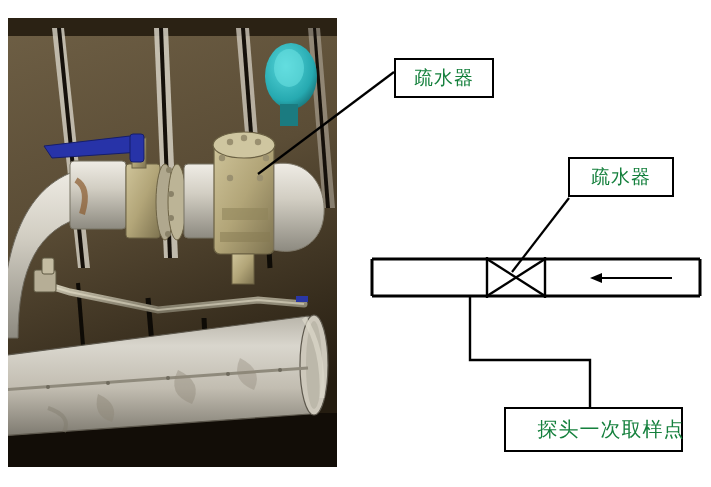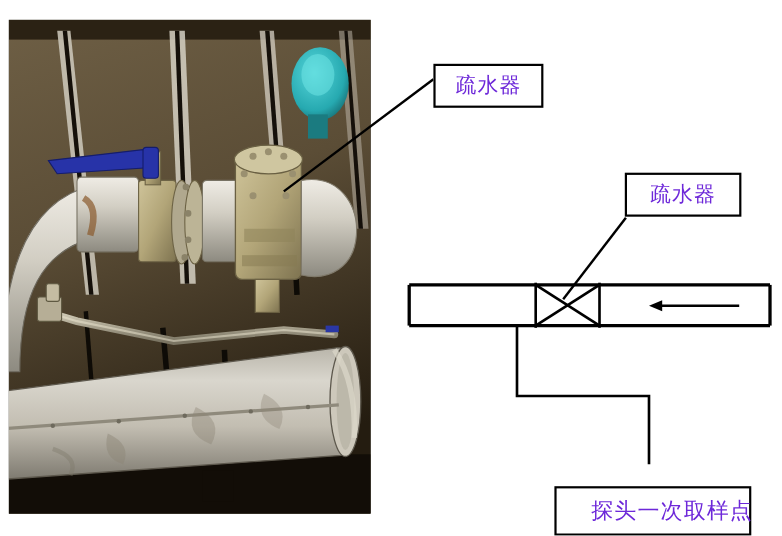"疏水器" .label-box { color: #6d28d9 -> #15803d }
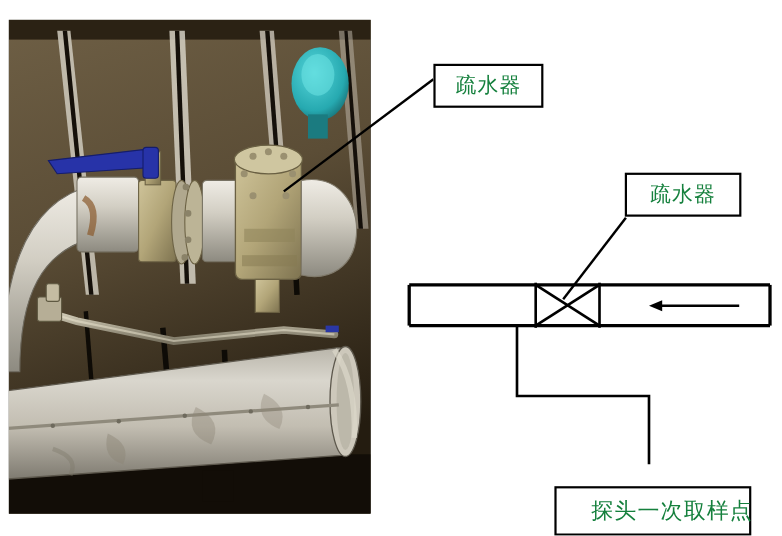"探头一次取样点" #label-sample-point { top: 442px -> 407px }
